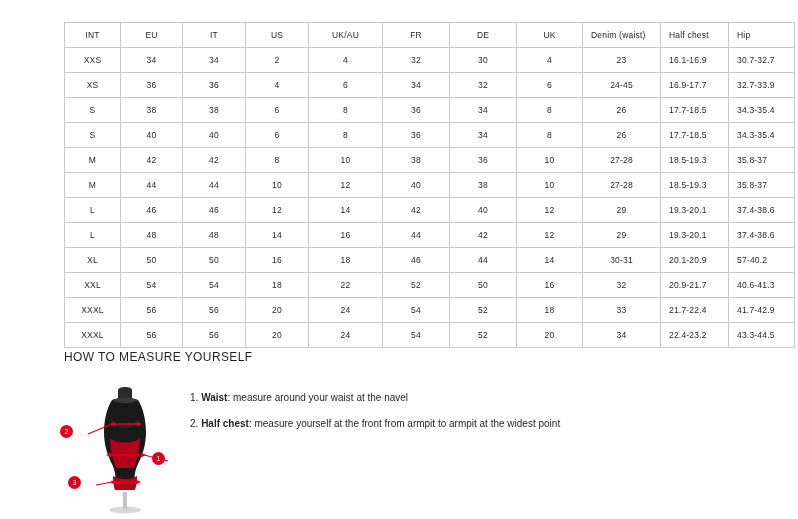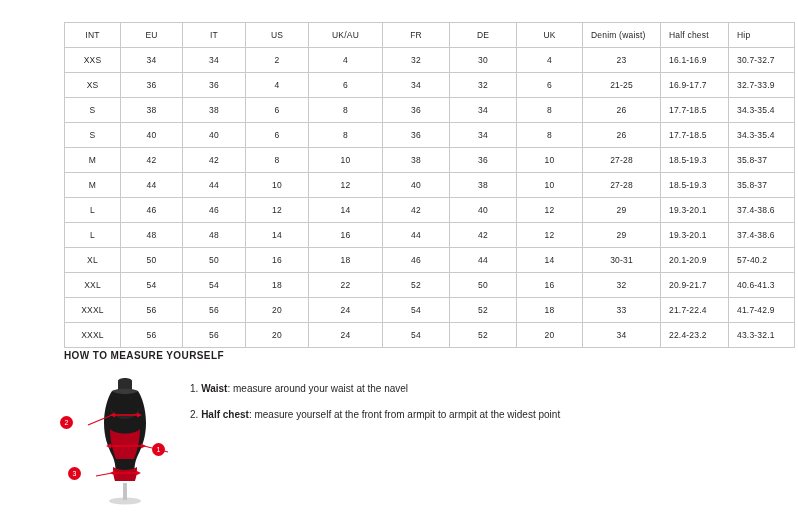"21-25" td { text: 21-25 -> 24-45 }
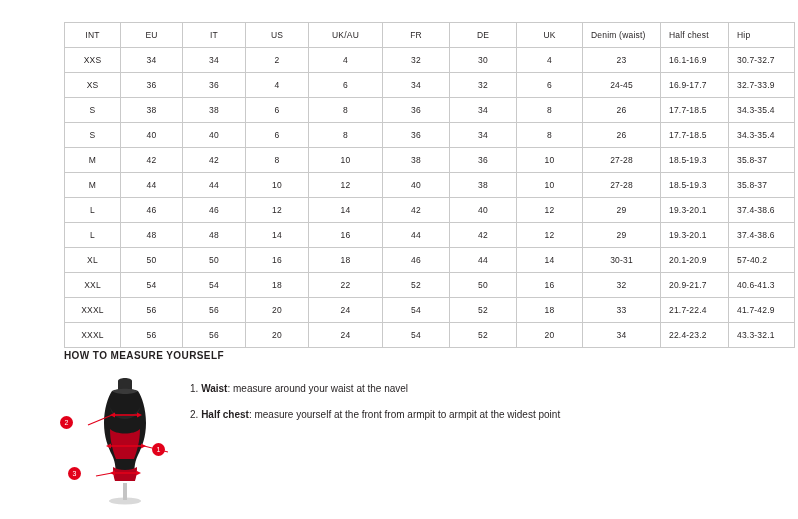"43.3-32.1" td.left-pad { text: 43.3-32.1 -> 43.3-44.5 }
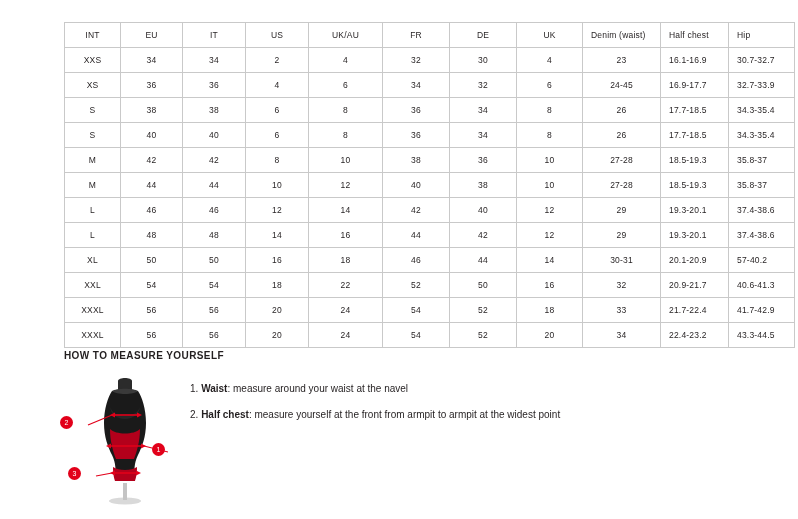"HOW TO MEASURE YOURSELF" .measure-title { font-size: 10px -> 12px; font-weight: bold -> normal; margin-bottom: 10px -> 16px }
